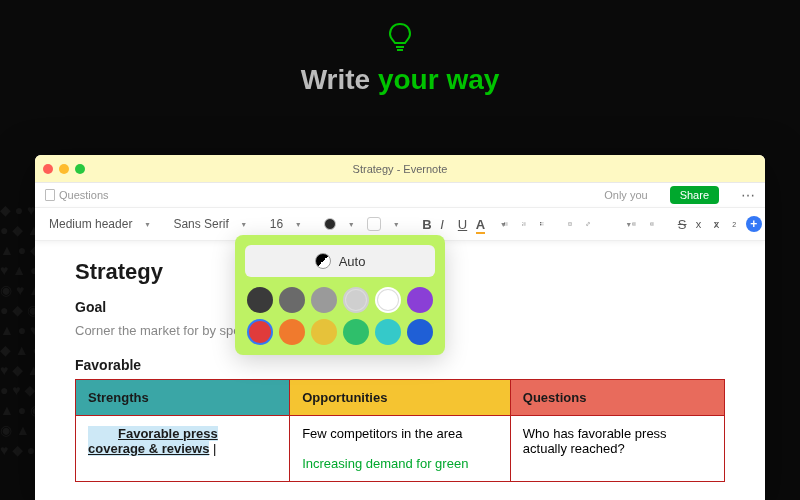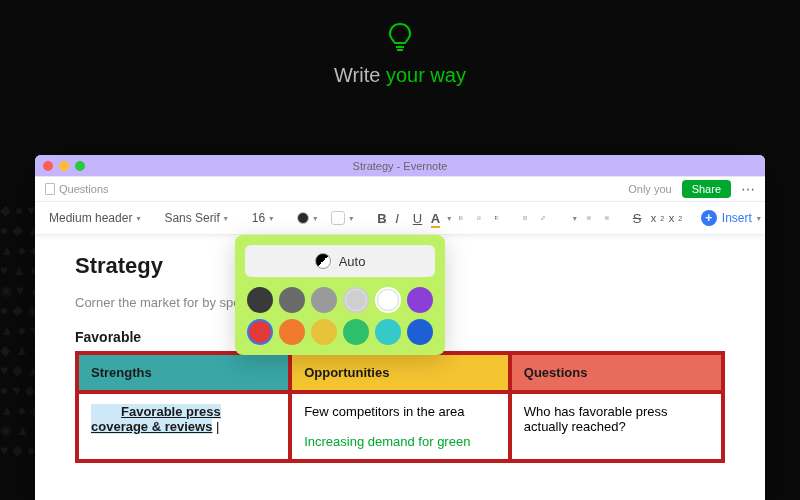"Write your way" .hero-text { font-size: 20px -> 28px; font-weight: 400 -> 700 }
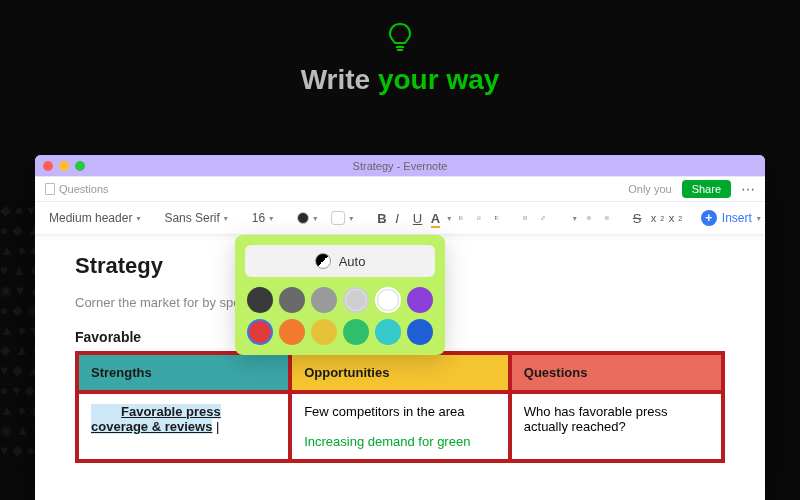"Strategy - Evernote" .titlebar { background: #c4b5fd -> #fef9c3; height: 22px -> 28px }
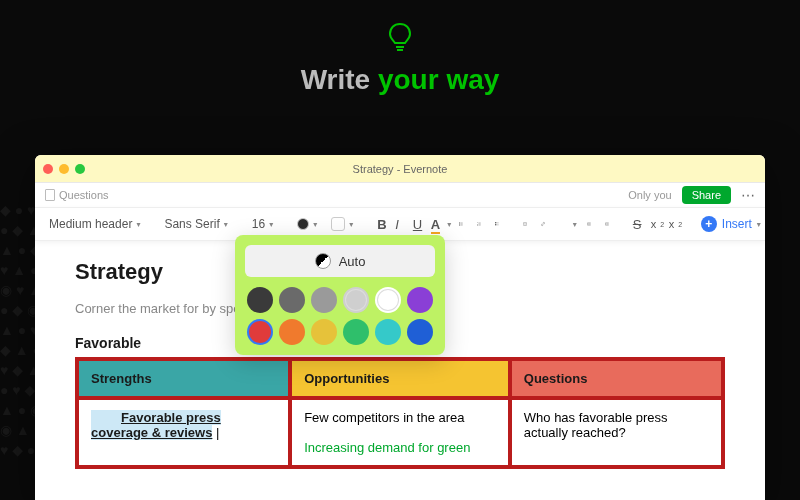"Only you" .subbar-right { gap: 10px -> 22px }
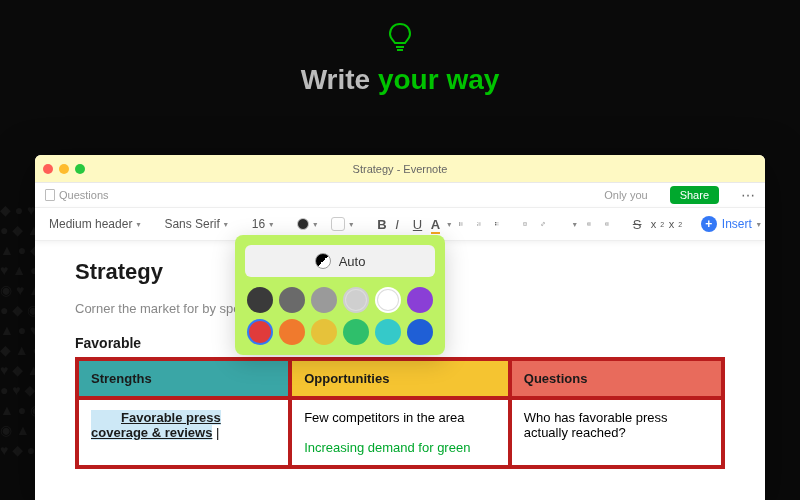"Medium header" .tb-item { gap: 4px -> 13px }
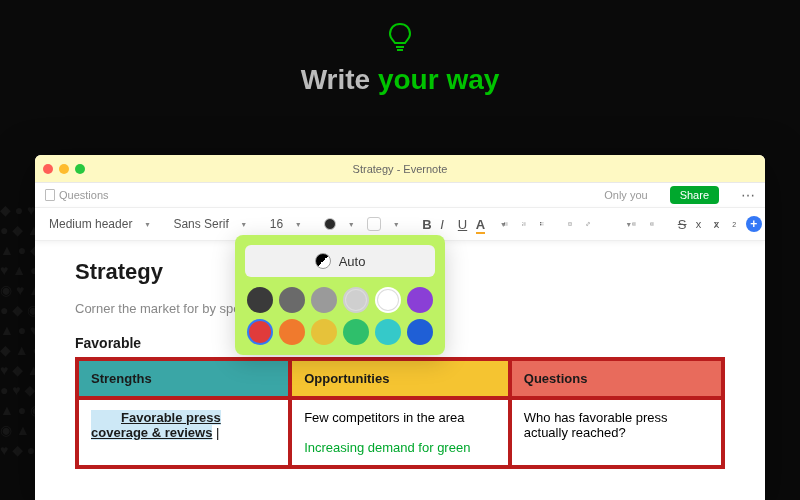"Goal" div.doc-h2 { html: none -> <div>Goal</div> }
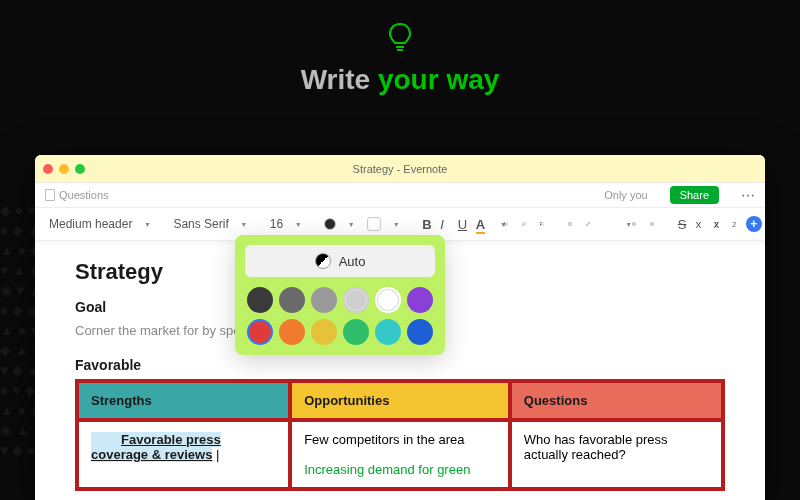"Strengths" table.analysis th, table.analysis td { border: 4px solid #b91c1c -> 1px solid #b91c1c }
